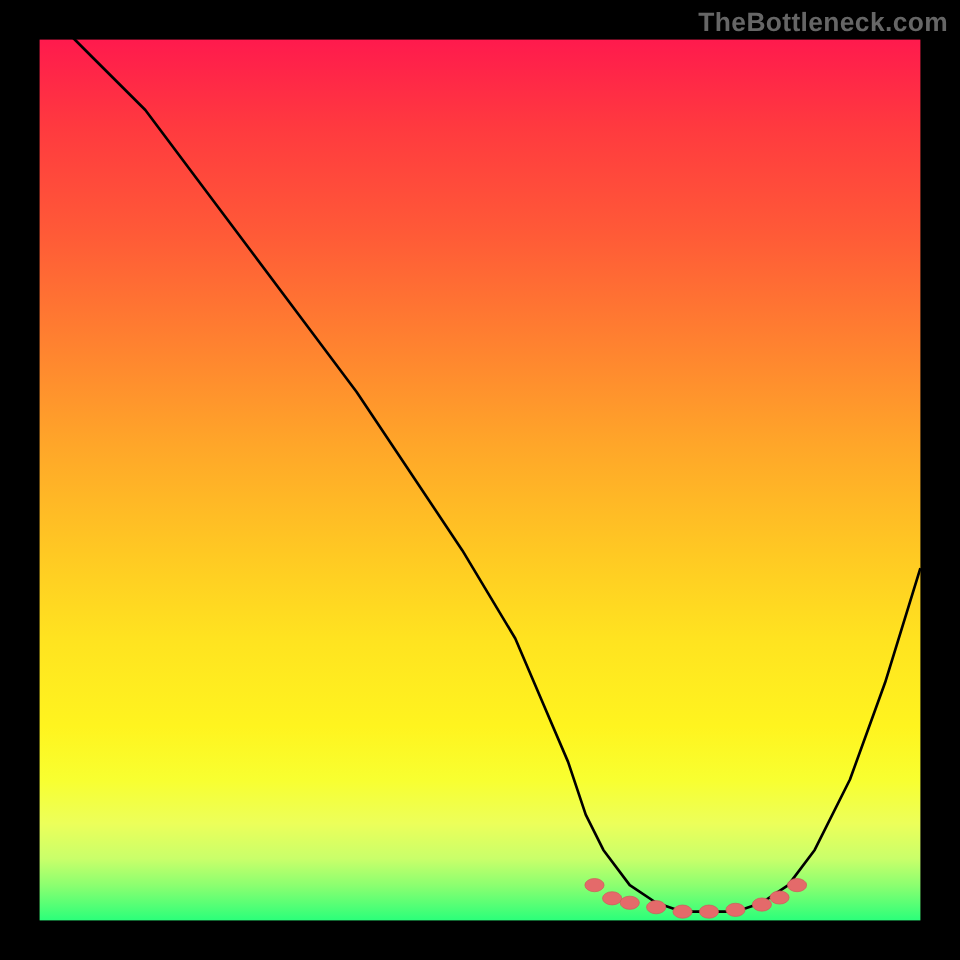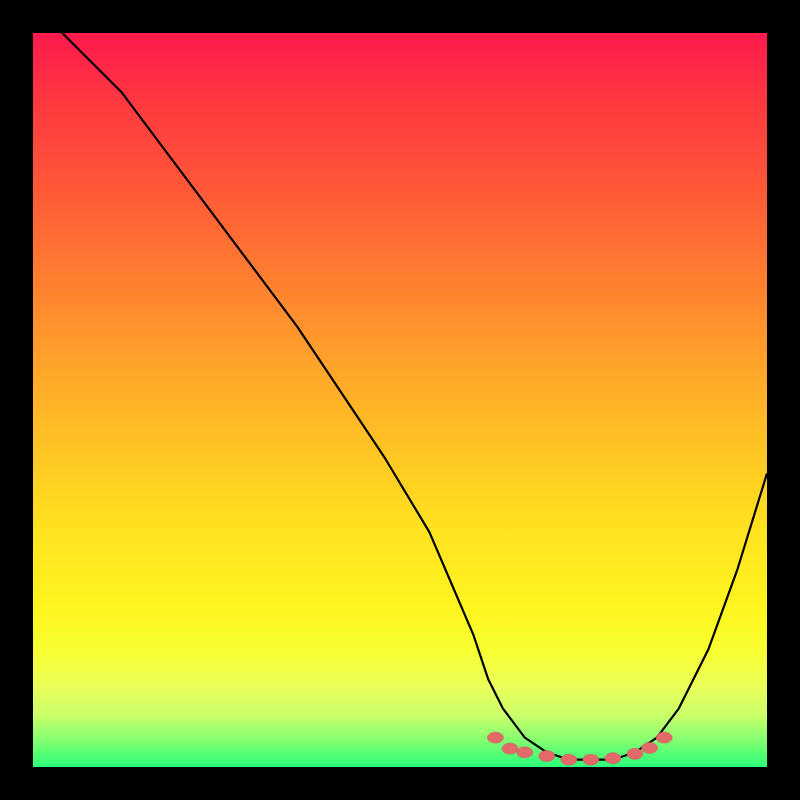"TheBottleneck.com" div.watermark { html: none -> <div>TheBottleneck.com</div> }
